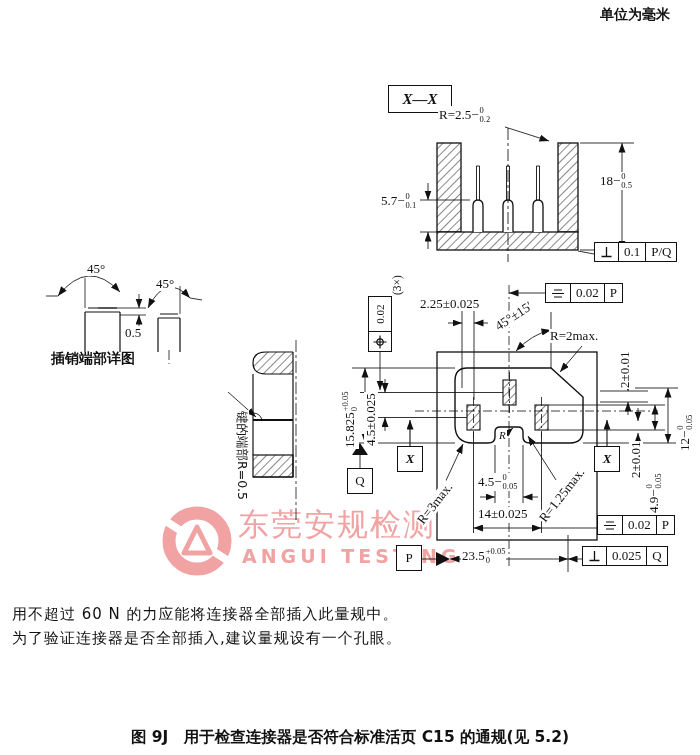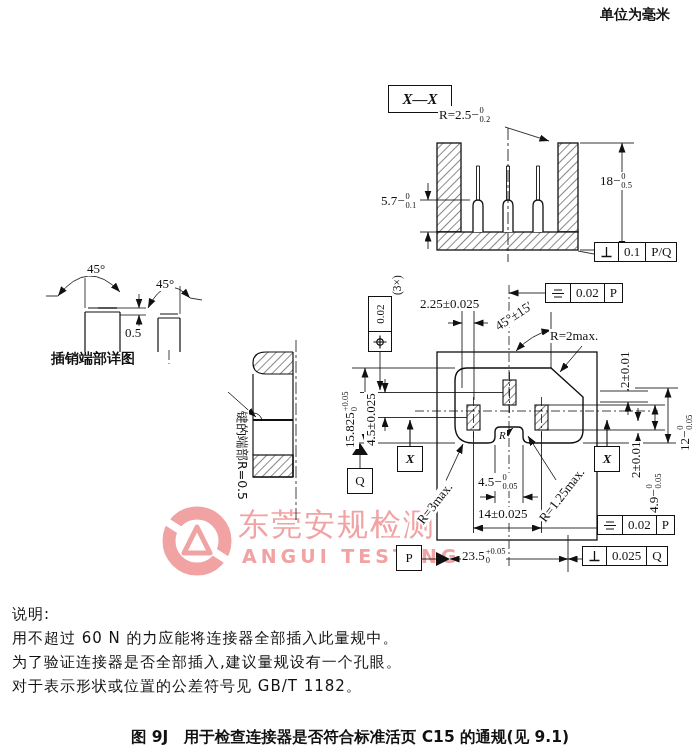"说明:" div.note-line { html: <div>说明:</div> -> none }
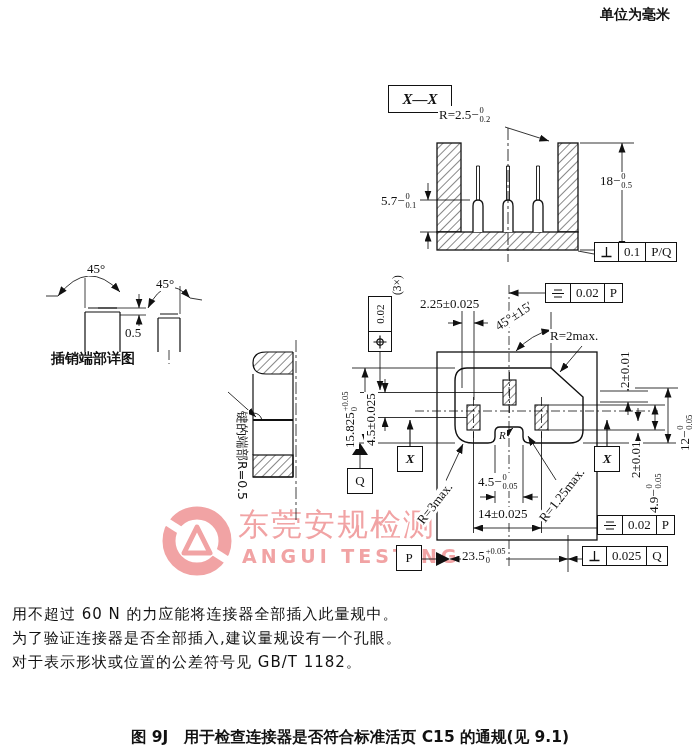"对于表示形状或位置的公差符号见 GB/T 1182。" div.note-line { html: <div>对于表示形状或位置的公差符号见 GB/T 1182。</div> -> none }
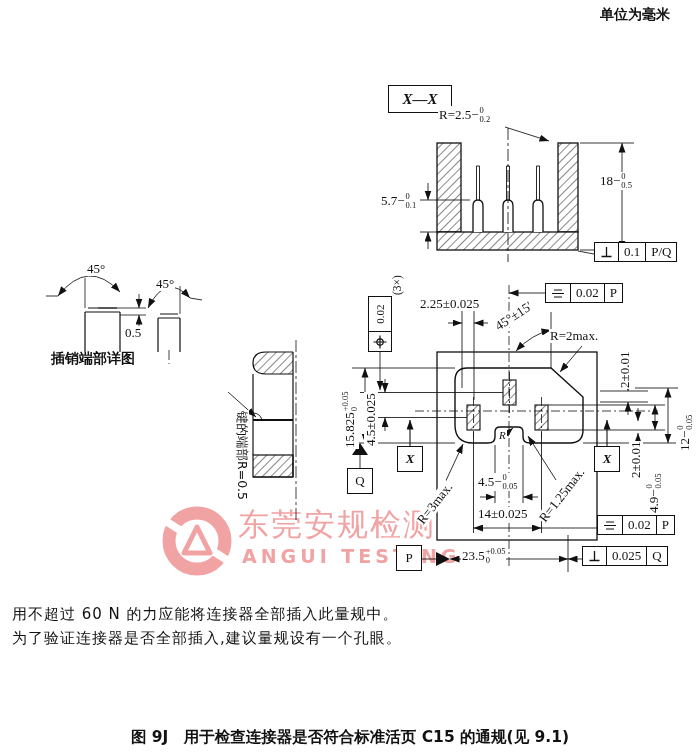"图 9J 用于检查连接器是否符合标准活页 C15 的通规(见" div.caption { text: 9.1 -> 5.2 }
